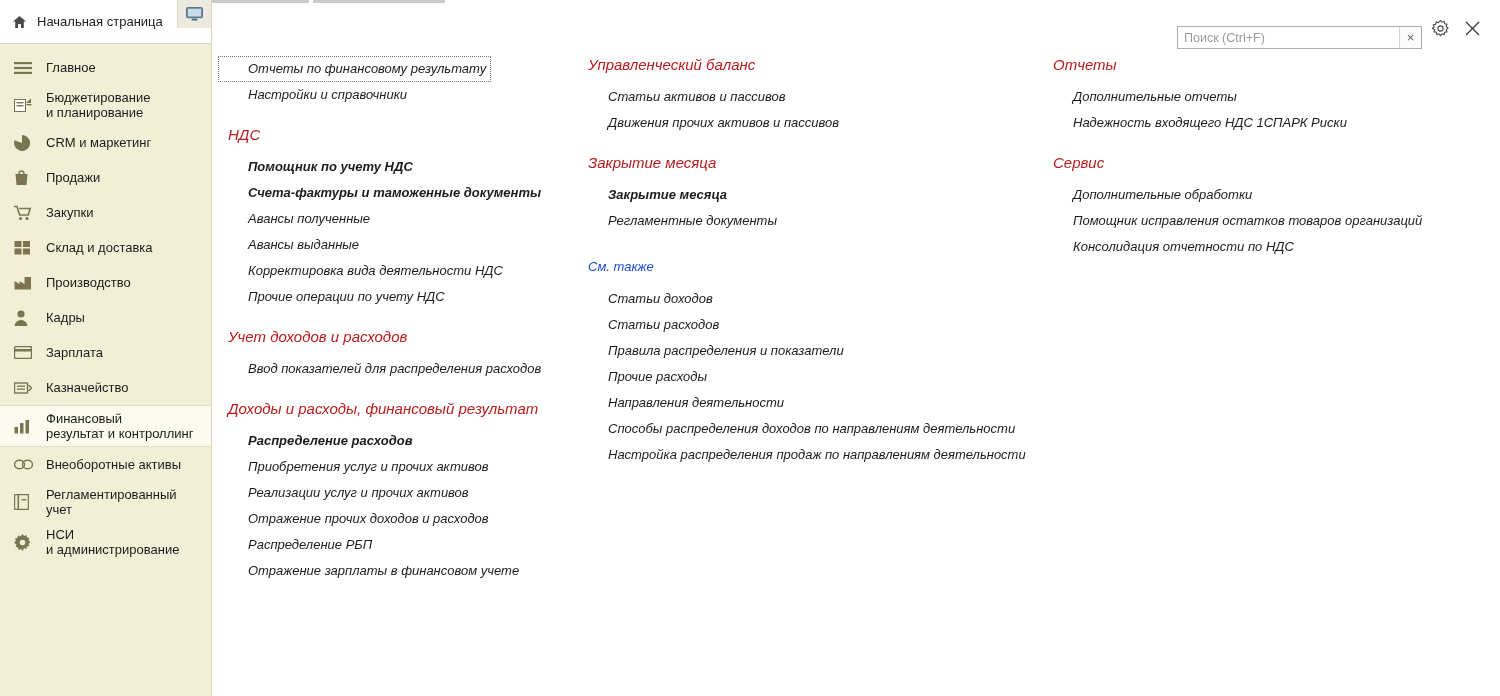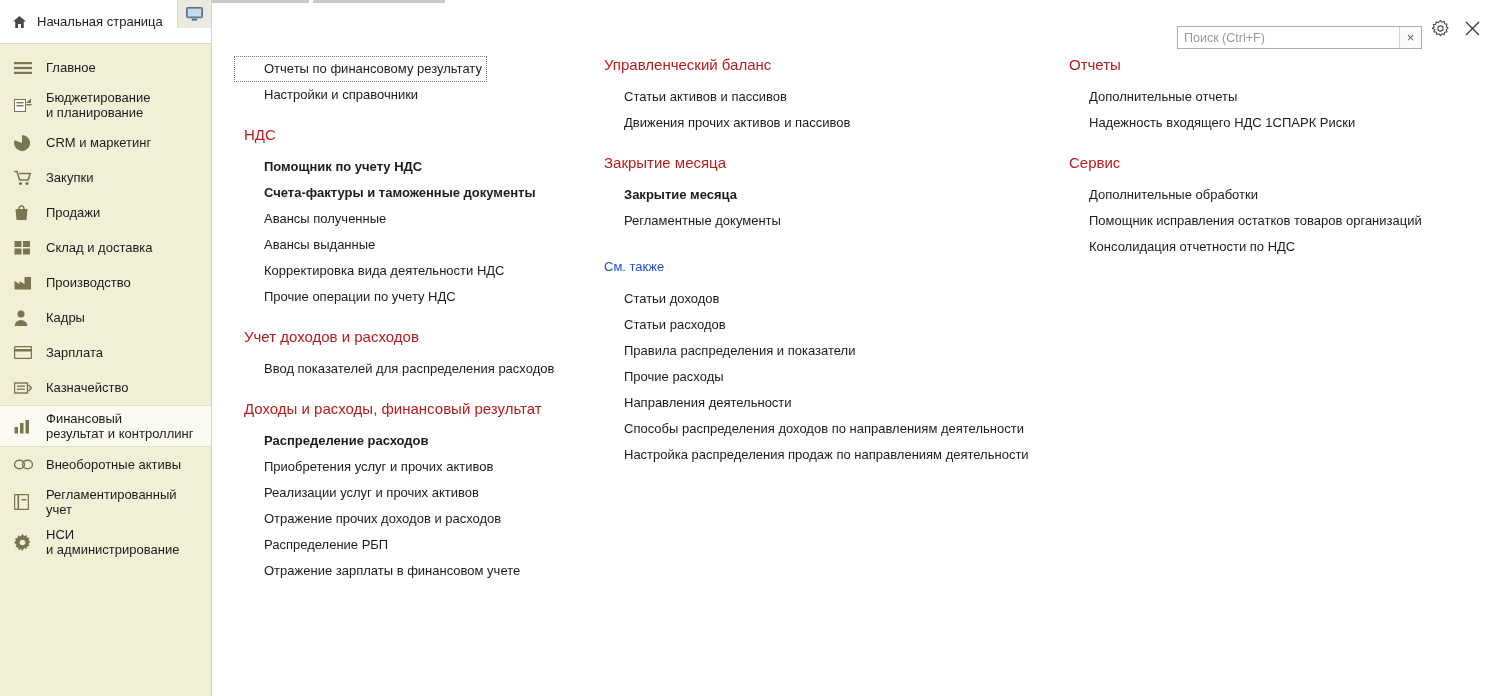"Отчеты по финансовому результату" #content { font-style: none -> italic; padding-left: 22px -> 6px }
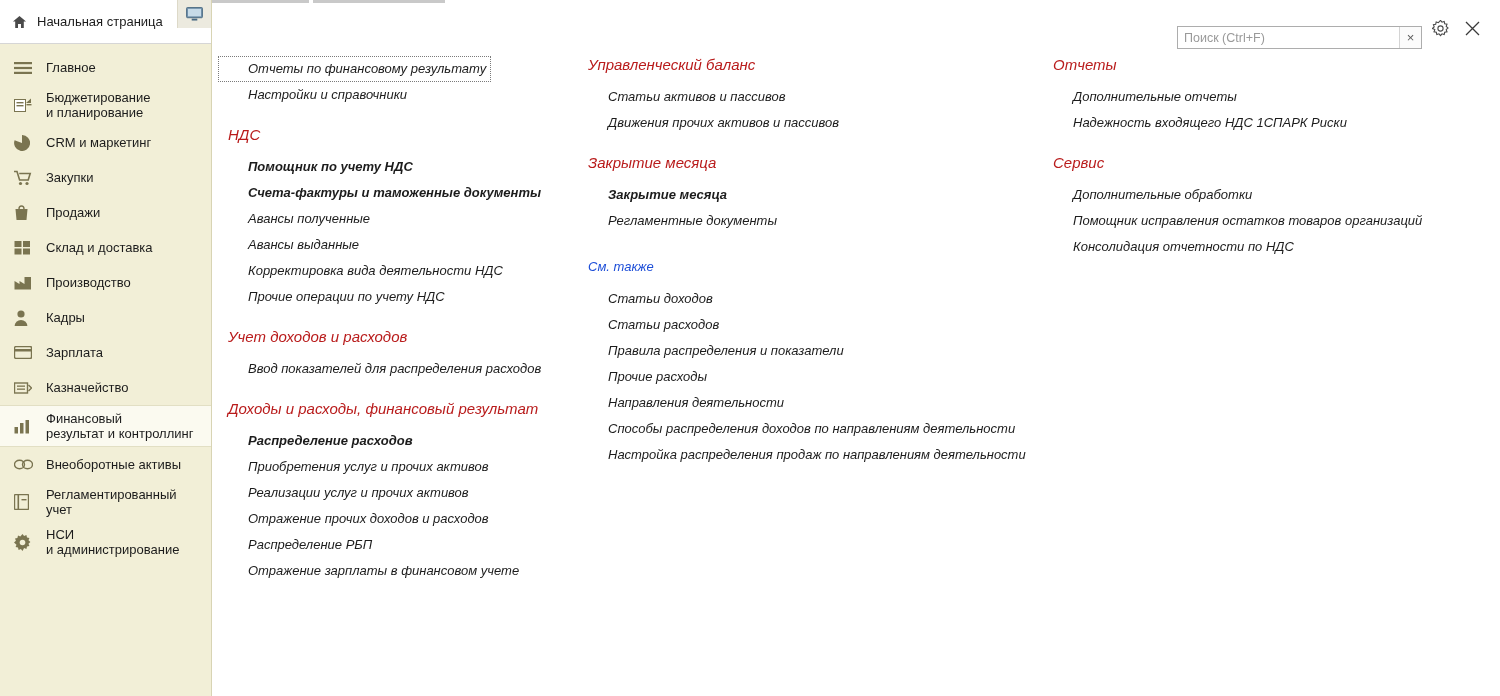"Закупки" div.nav-item { order: before "Продажи" -> after "Продажи" }
